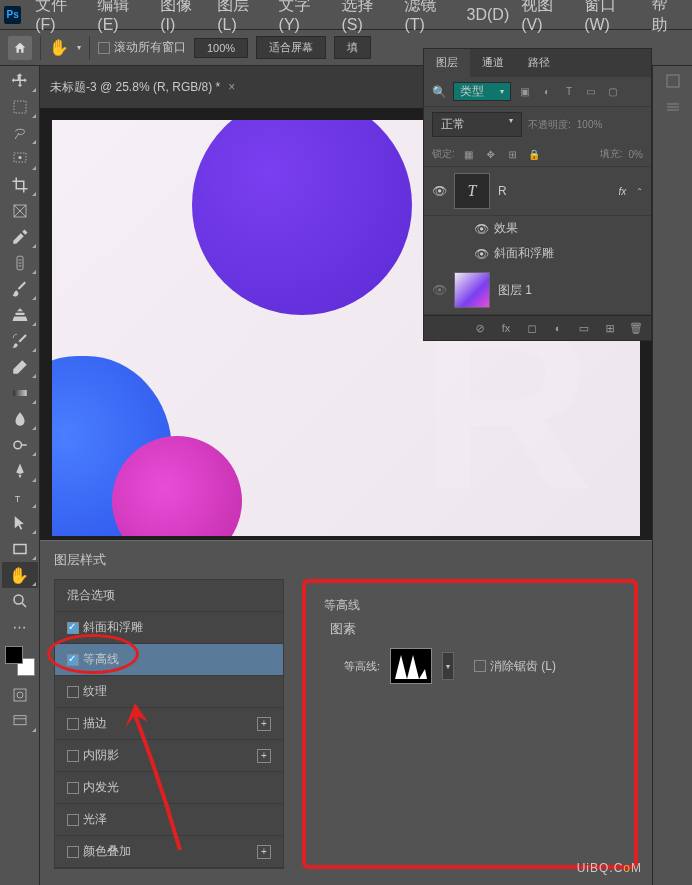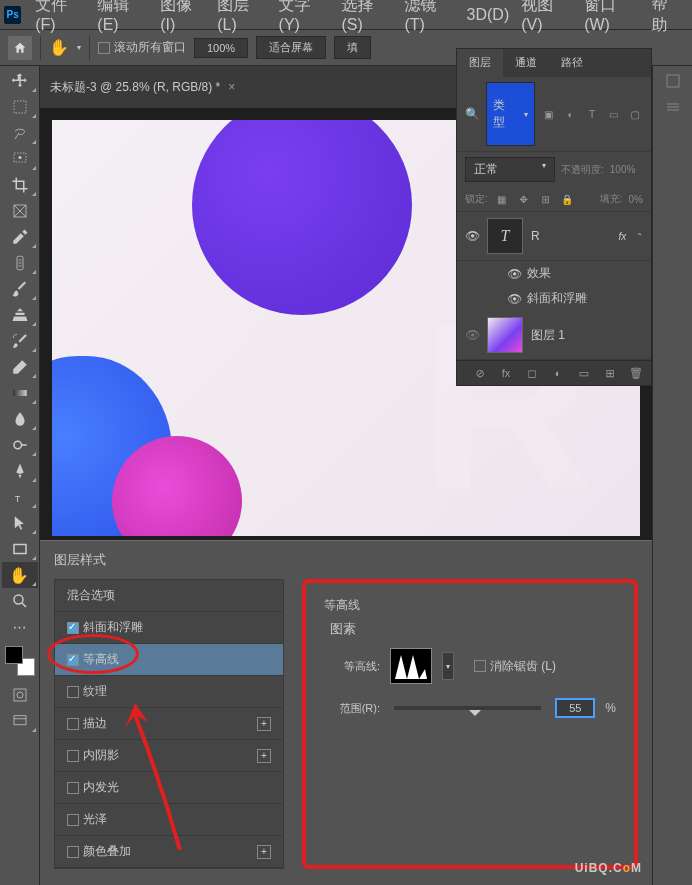"图层" .panels { width: 196px -> 229px }
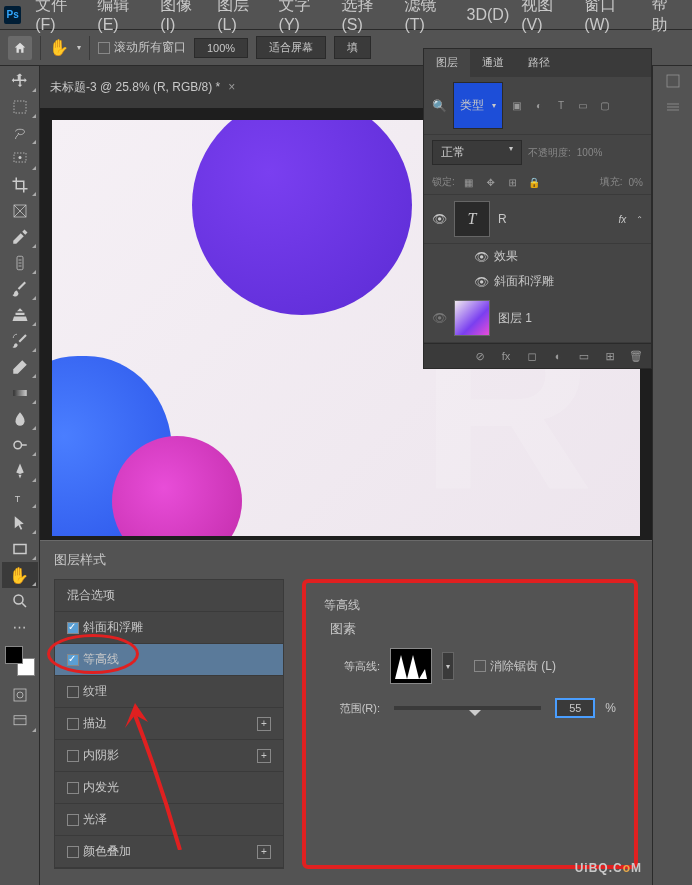"类型" .filter-dd { background: #1d4ed8 -> #0f766e; gap: 8px -> 16px; padding: 14px 6px -> 0 6px }
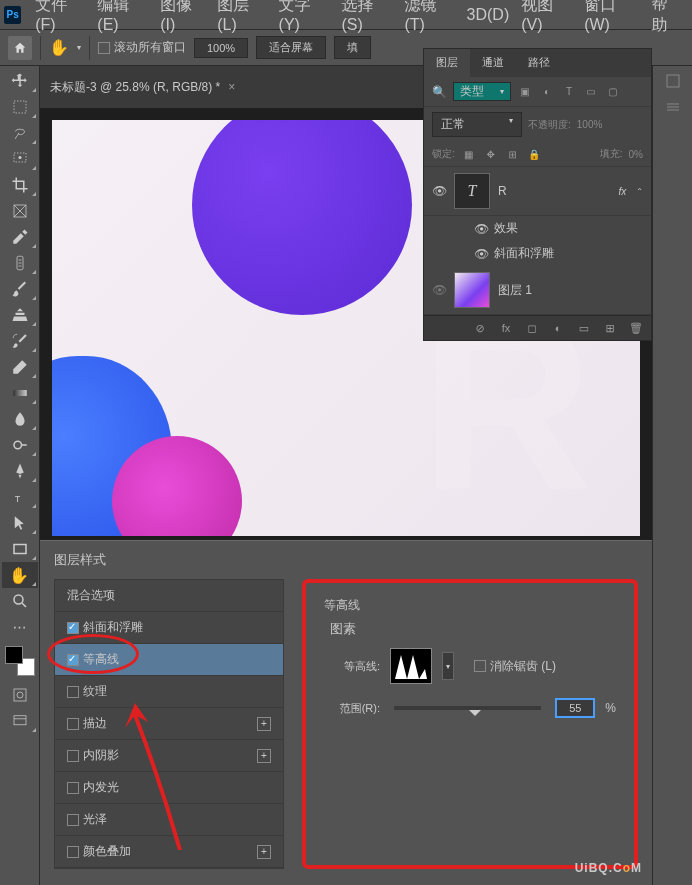"范围(R):" div.cp-row { html: <div> <div>范围(R):</div> <div> <div></div> </div> <div>55</div> <span>%</span> </div> -> none }
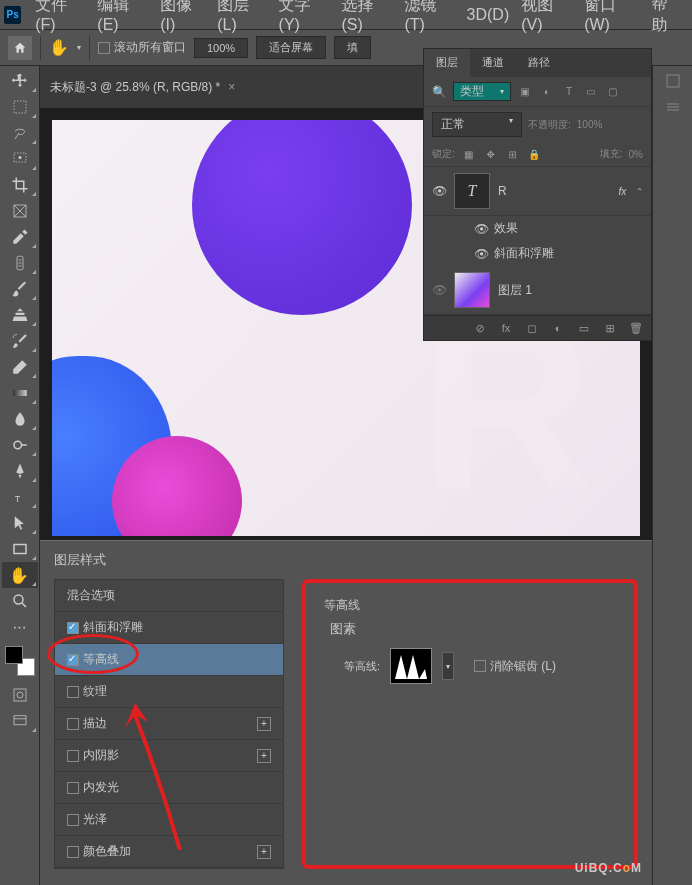"UiBQ.CoM" .watermark { font-weight: bold -> normal }
